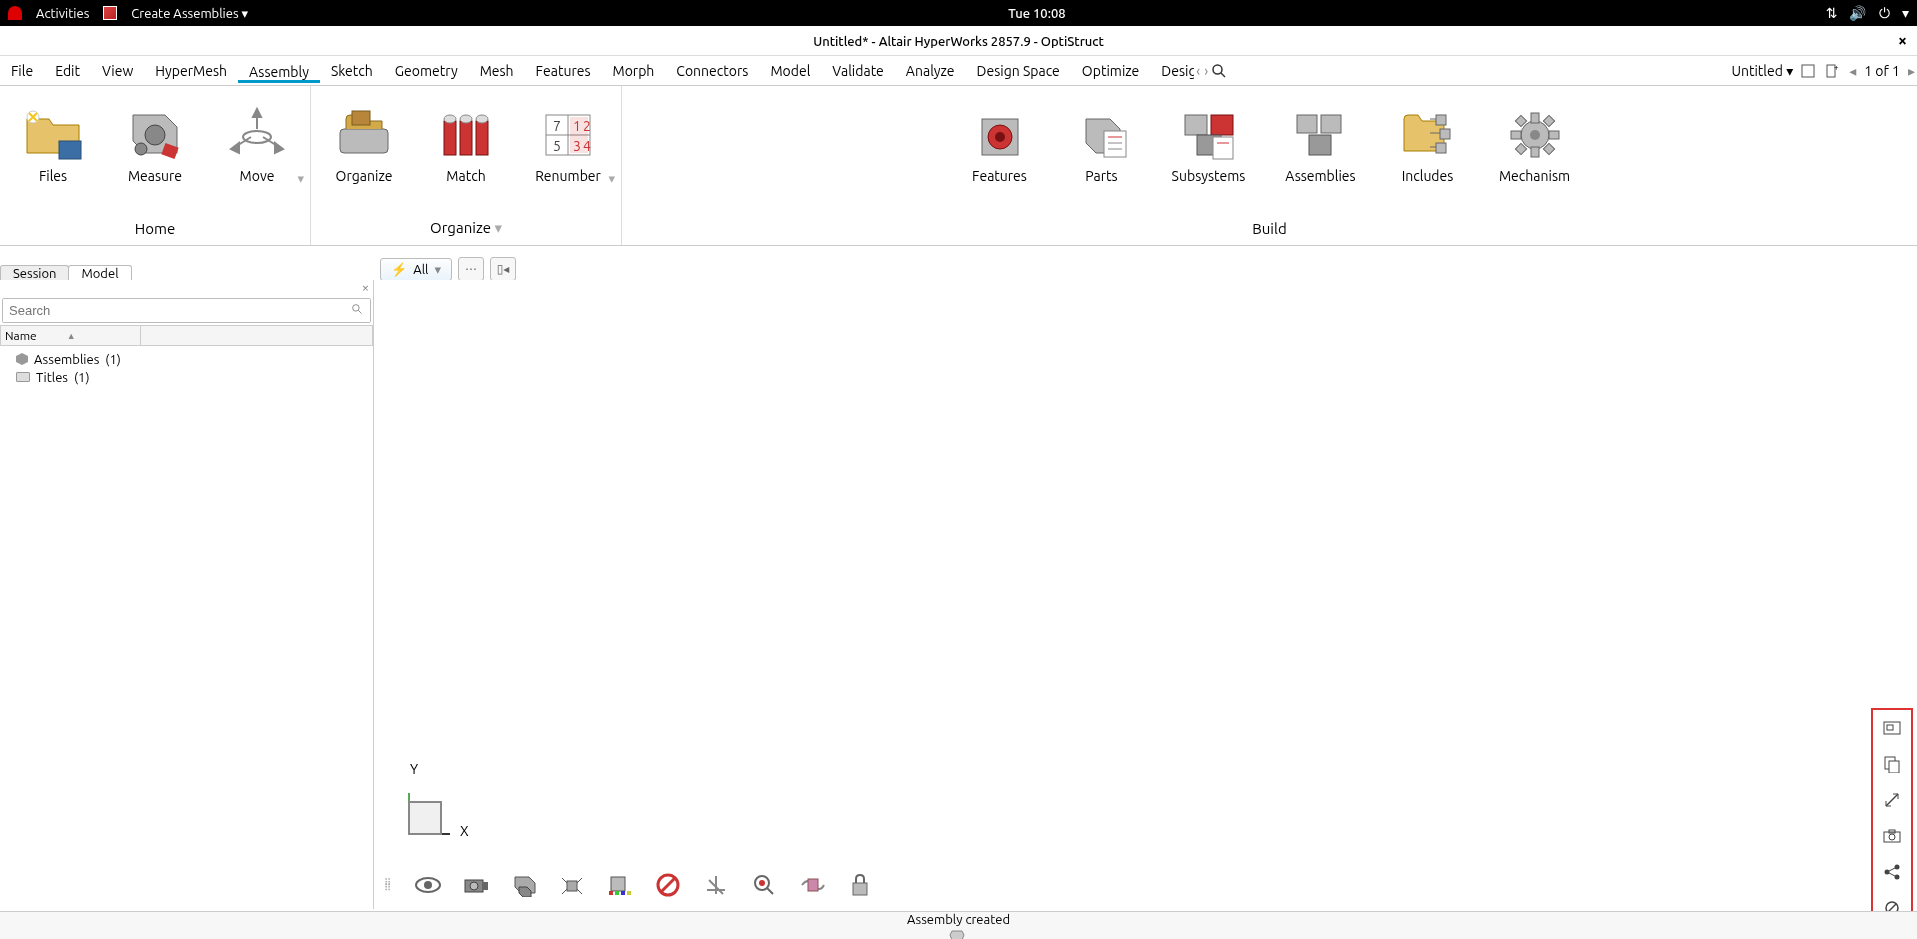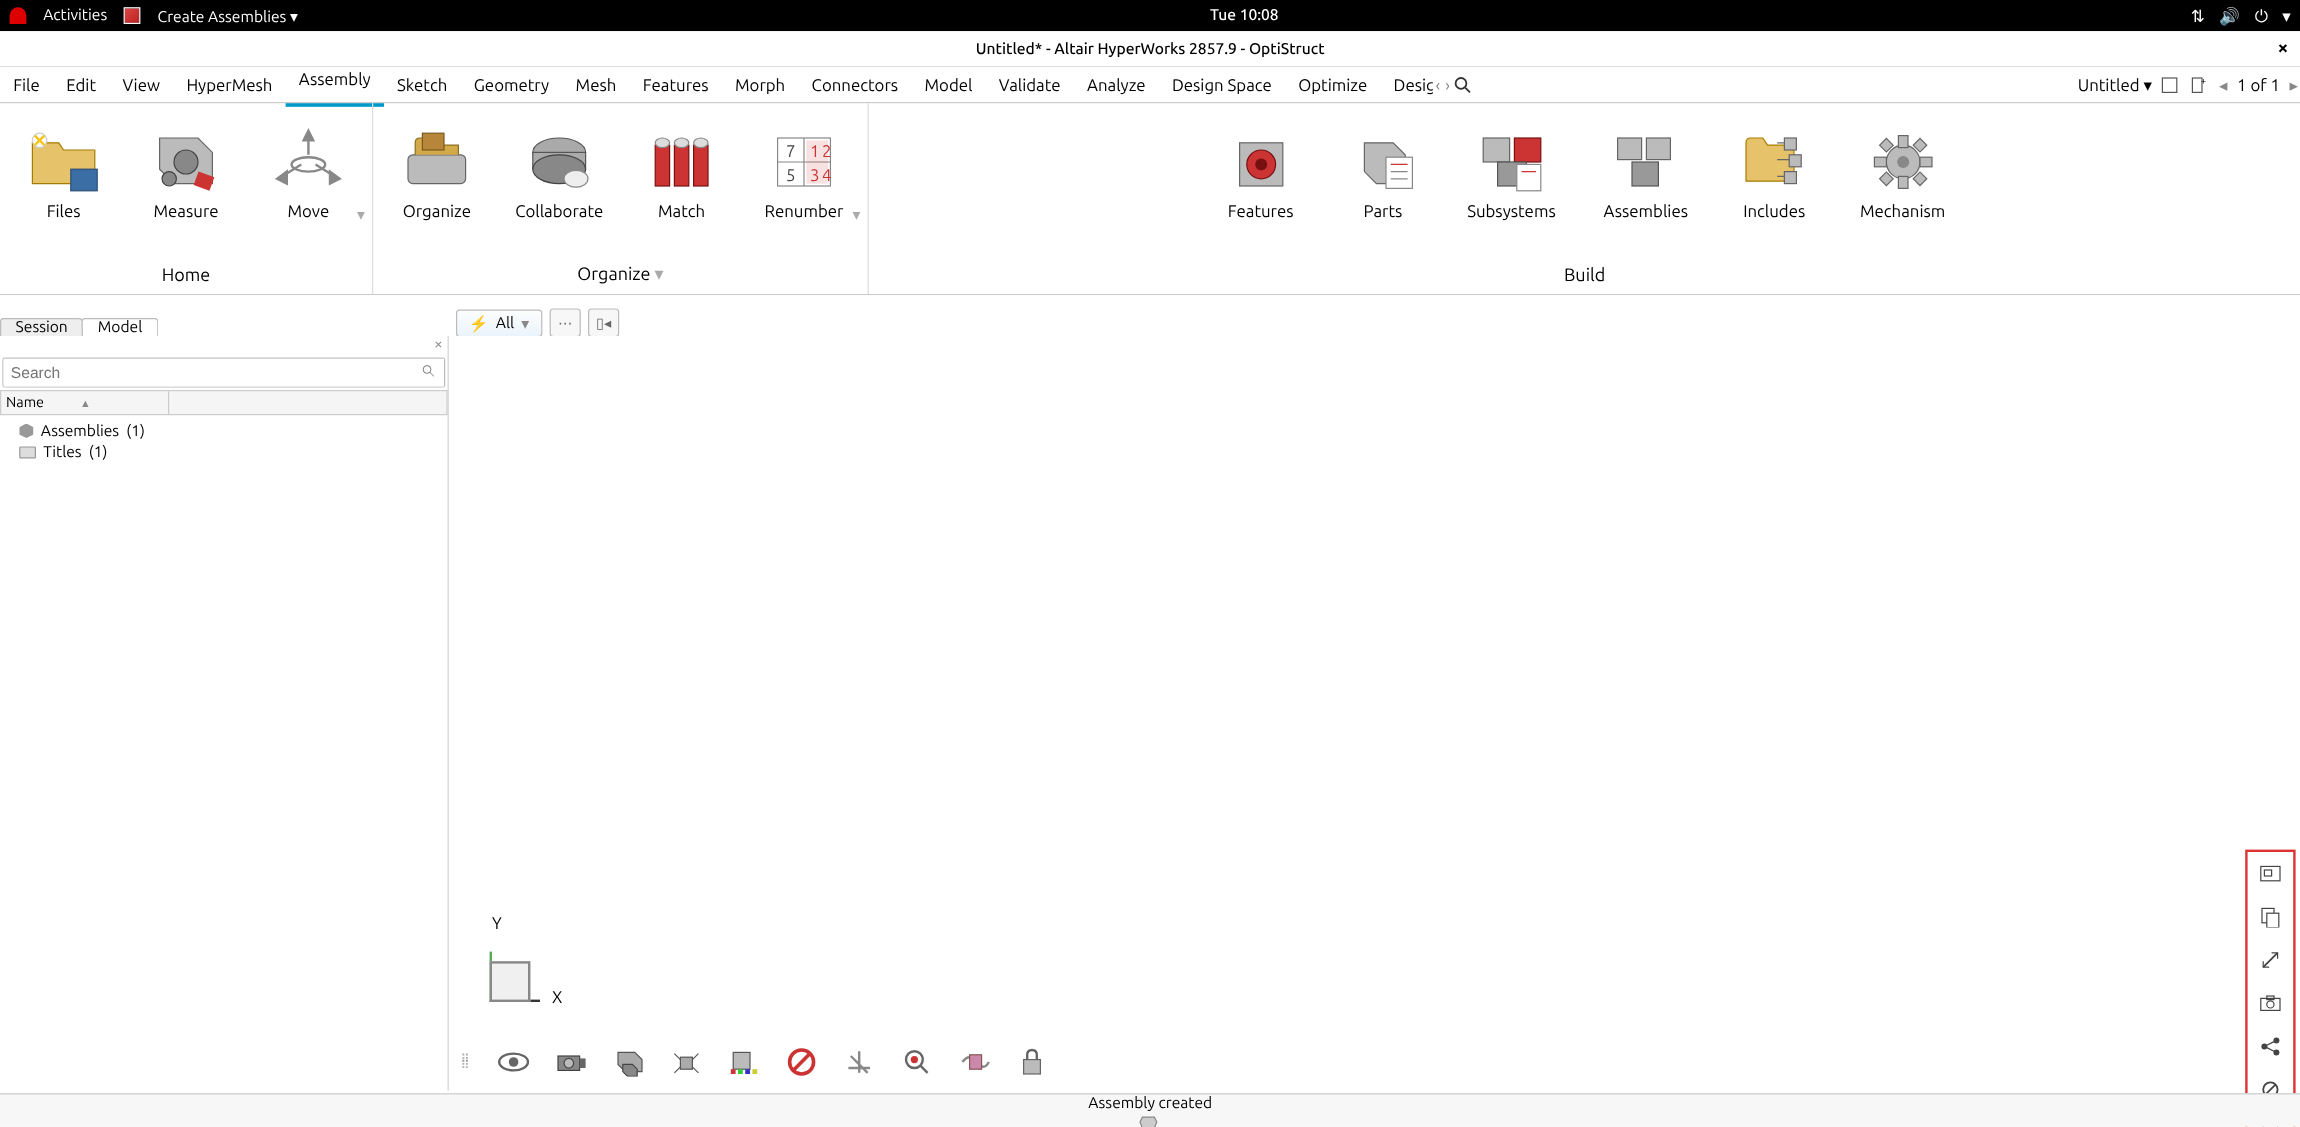"Assembly" .menu-bar .menu-item.active { padding-bottom: 12px -> 0 }
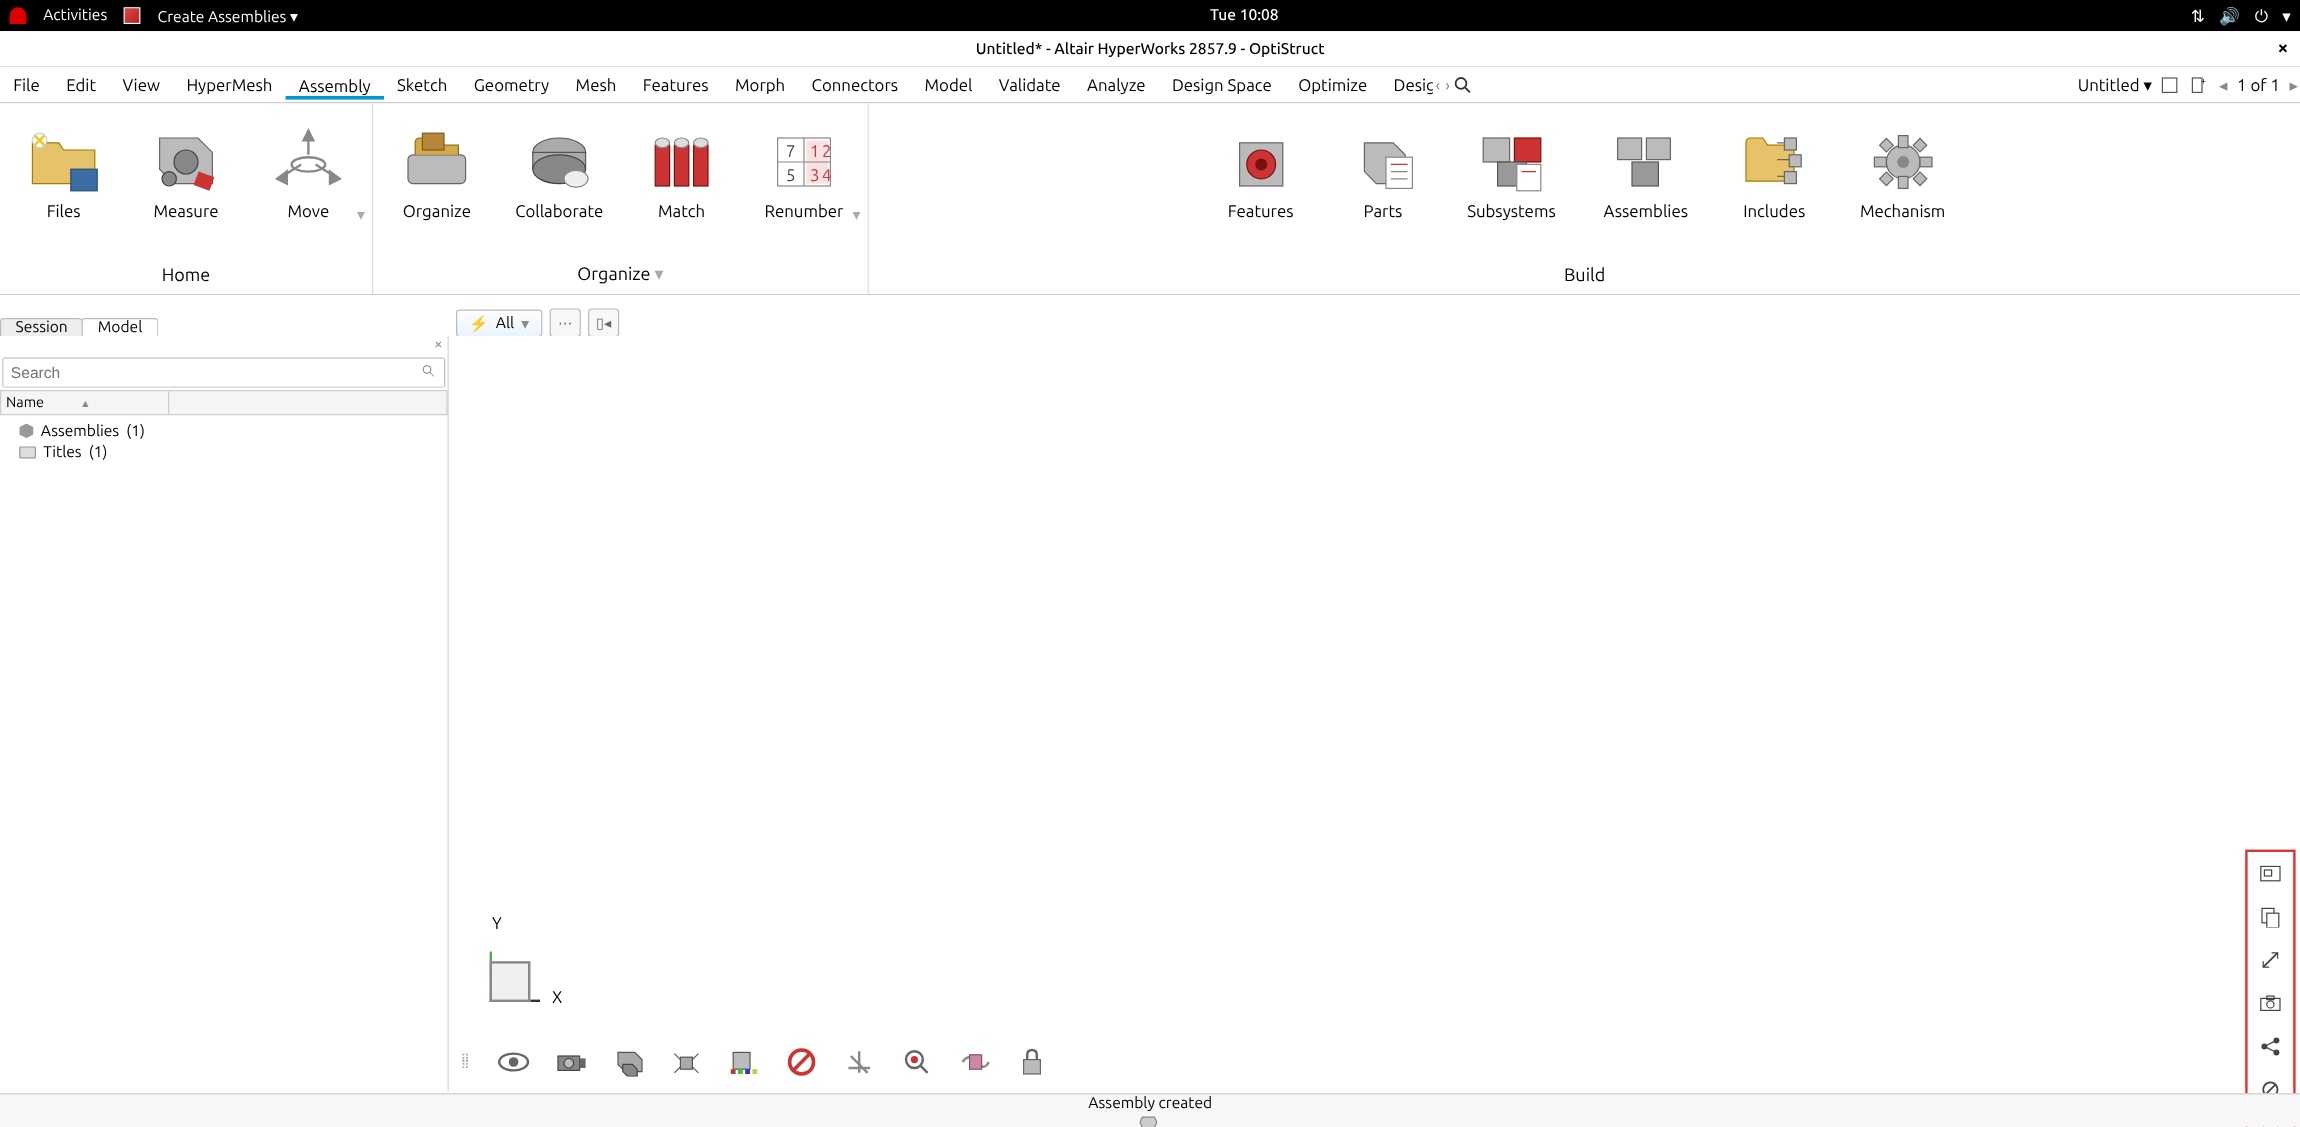"Collaborate" div.ribbon-btn { html: <div> <div> <svg> <ellipse></ellipse> <rect></rect> <ellipse></ellipse> <ellipse></ellipse> </svg> </div> <div>Collaborate</div> </div> -> none }
